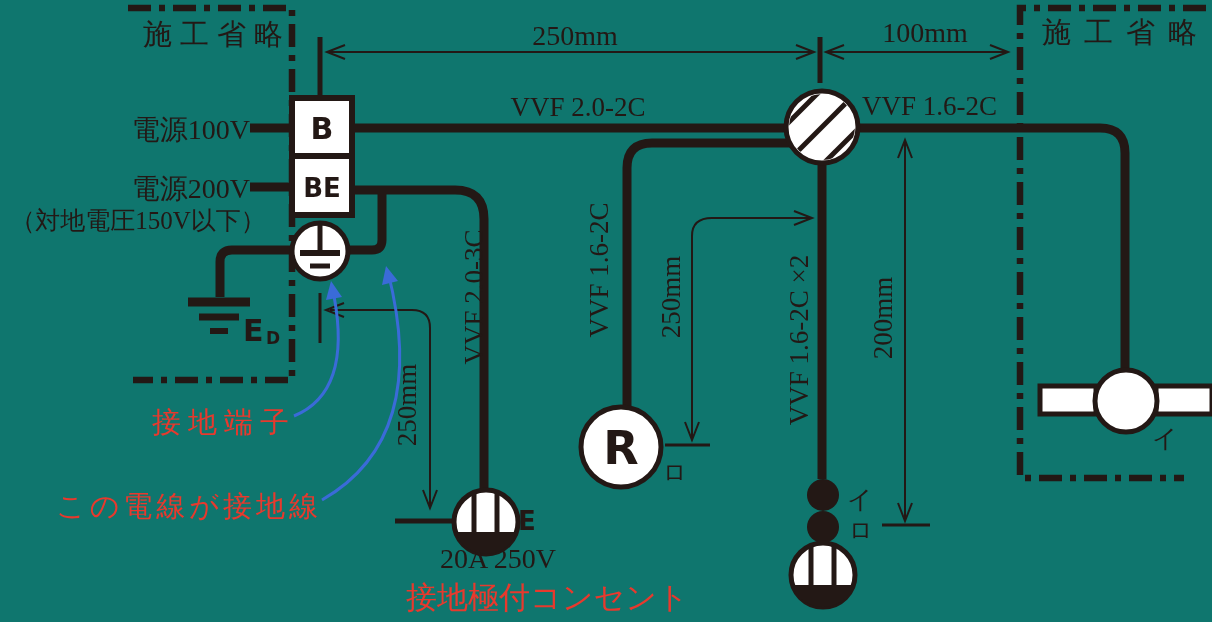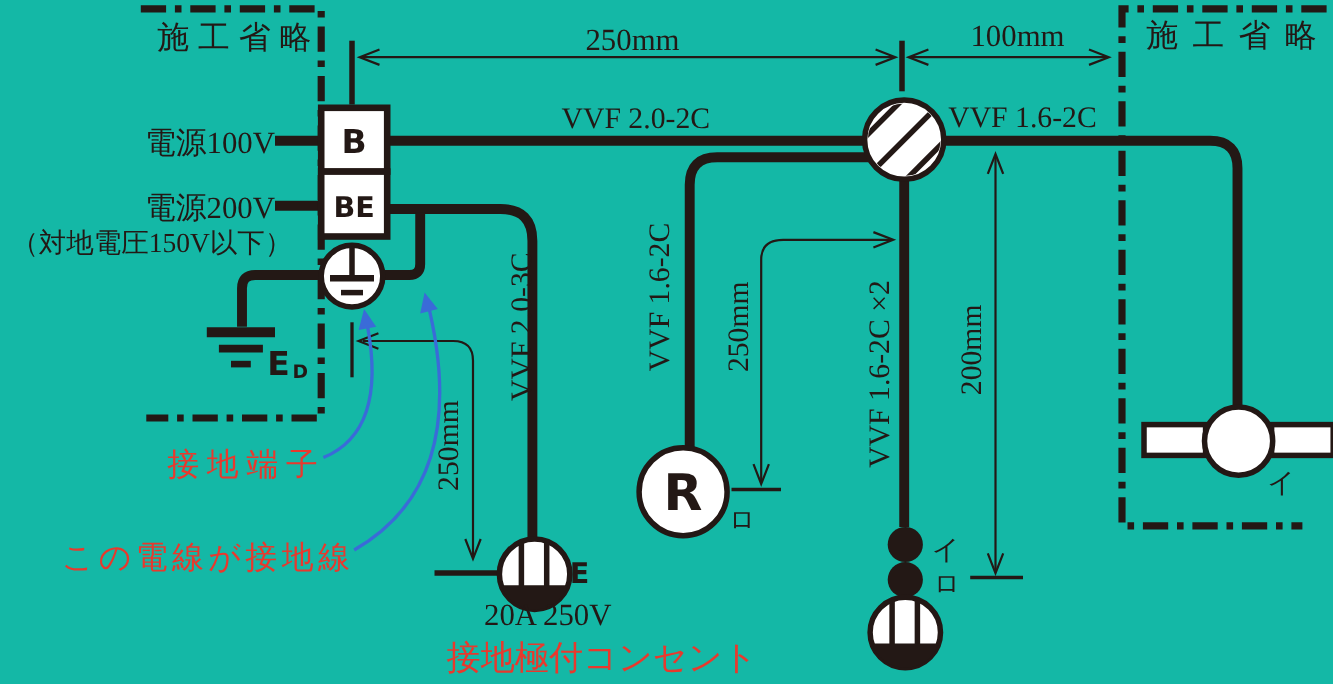"施工省略" .stage { background: #14b8a6 -> #0f766e }
